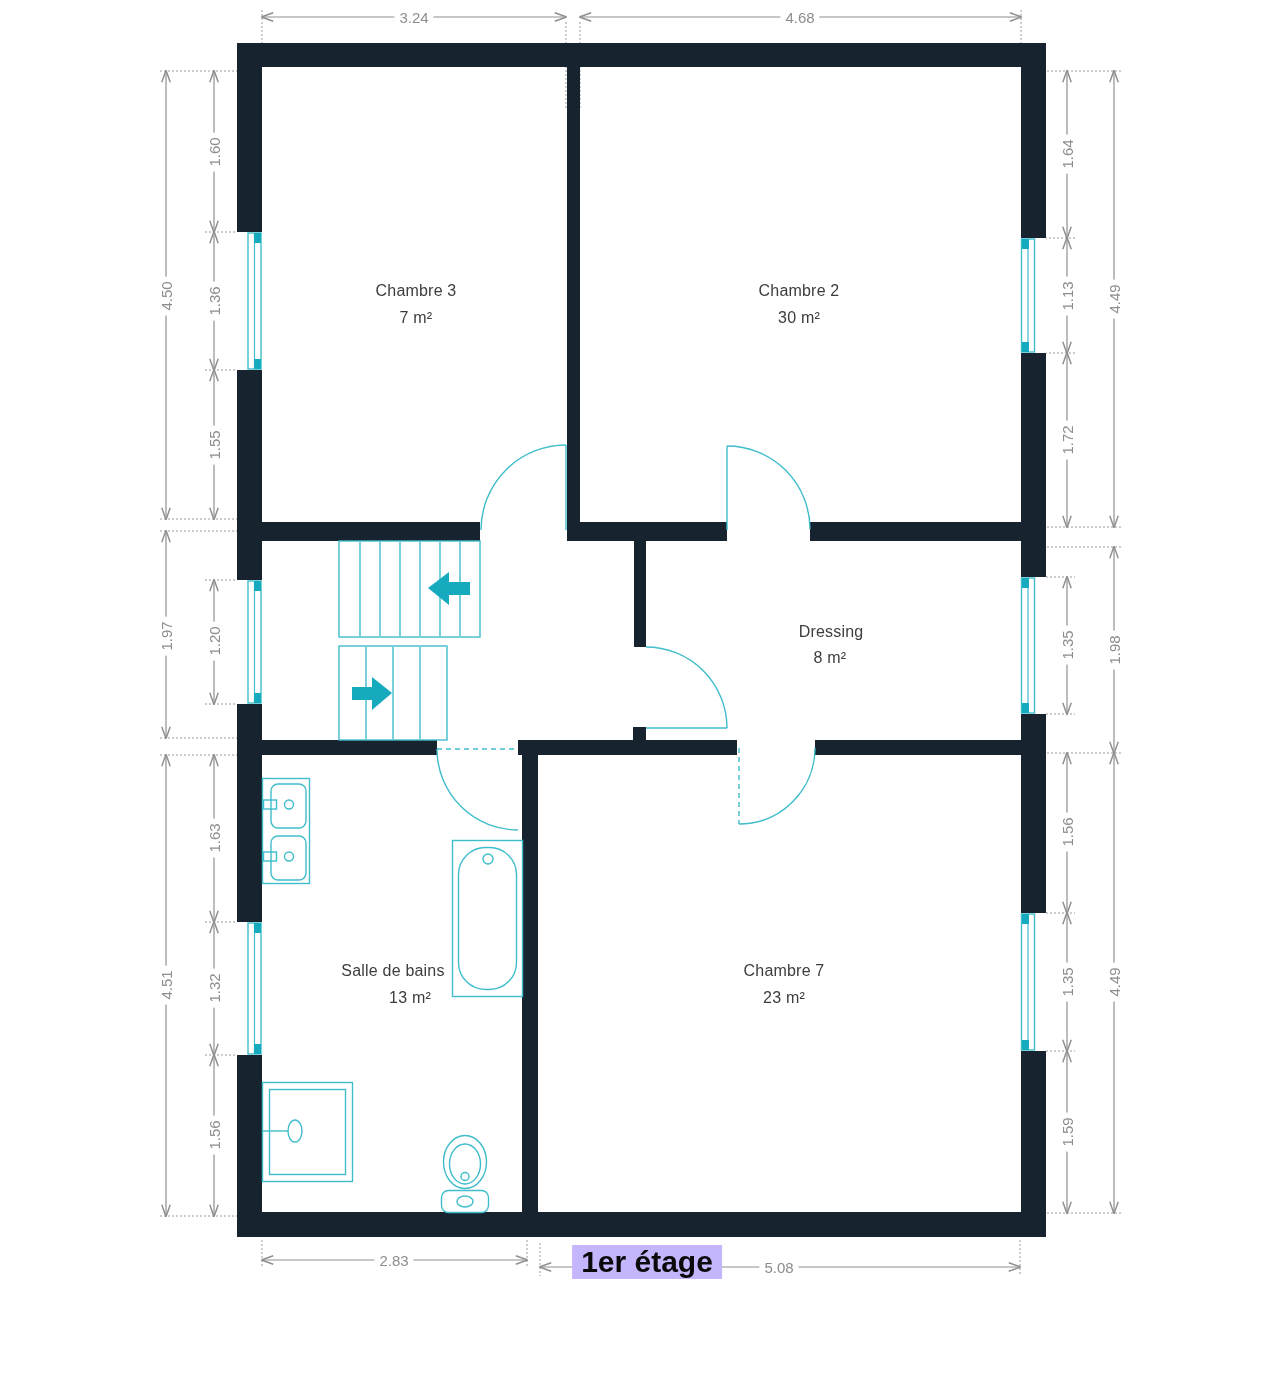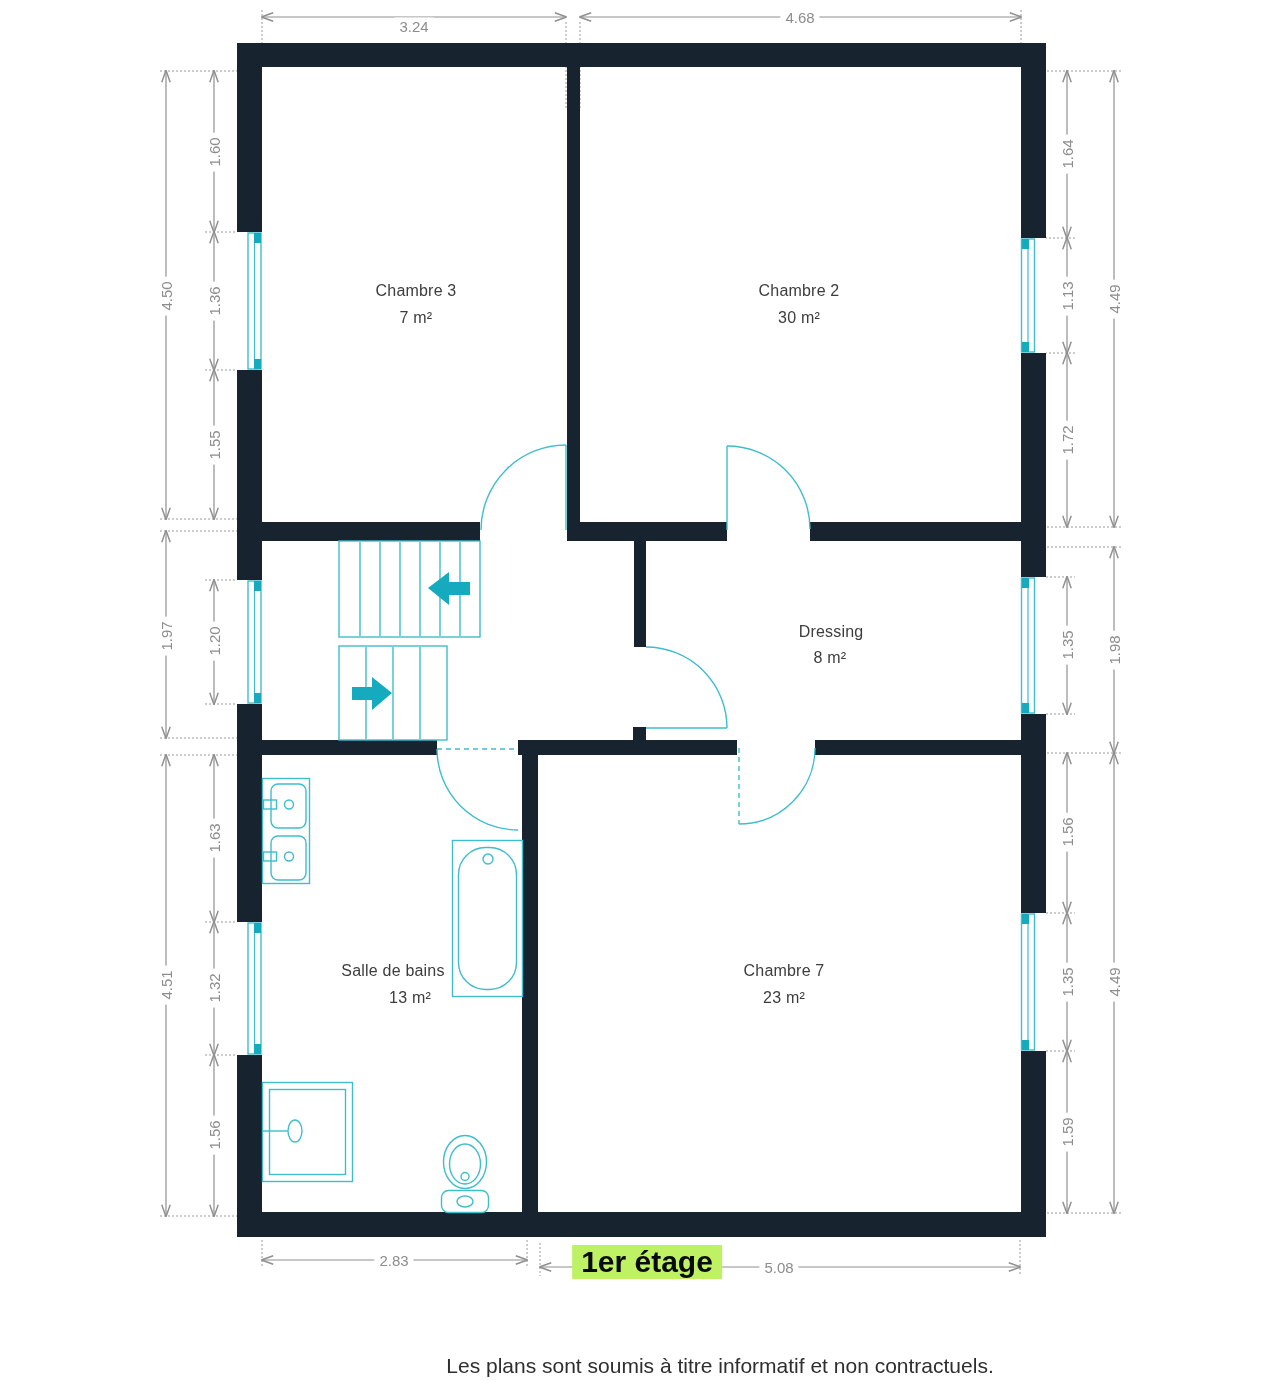"3.24" div.lbl { top: 26px -> 17px }
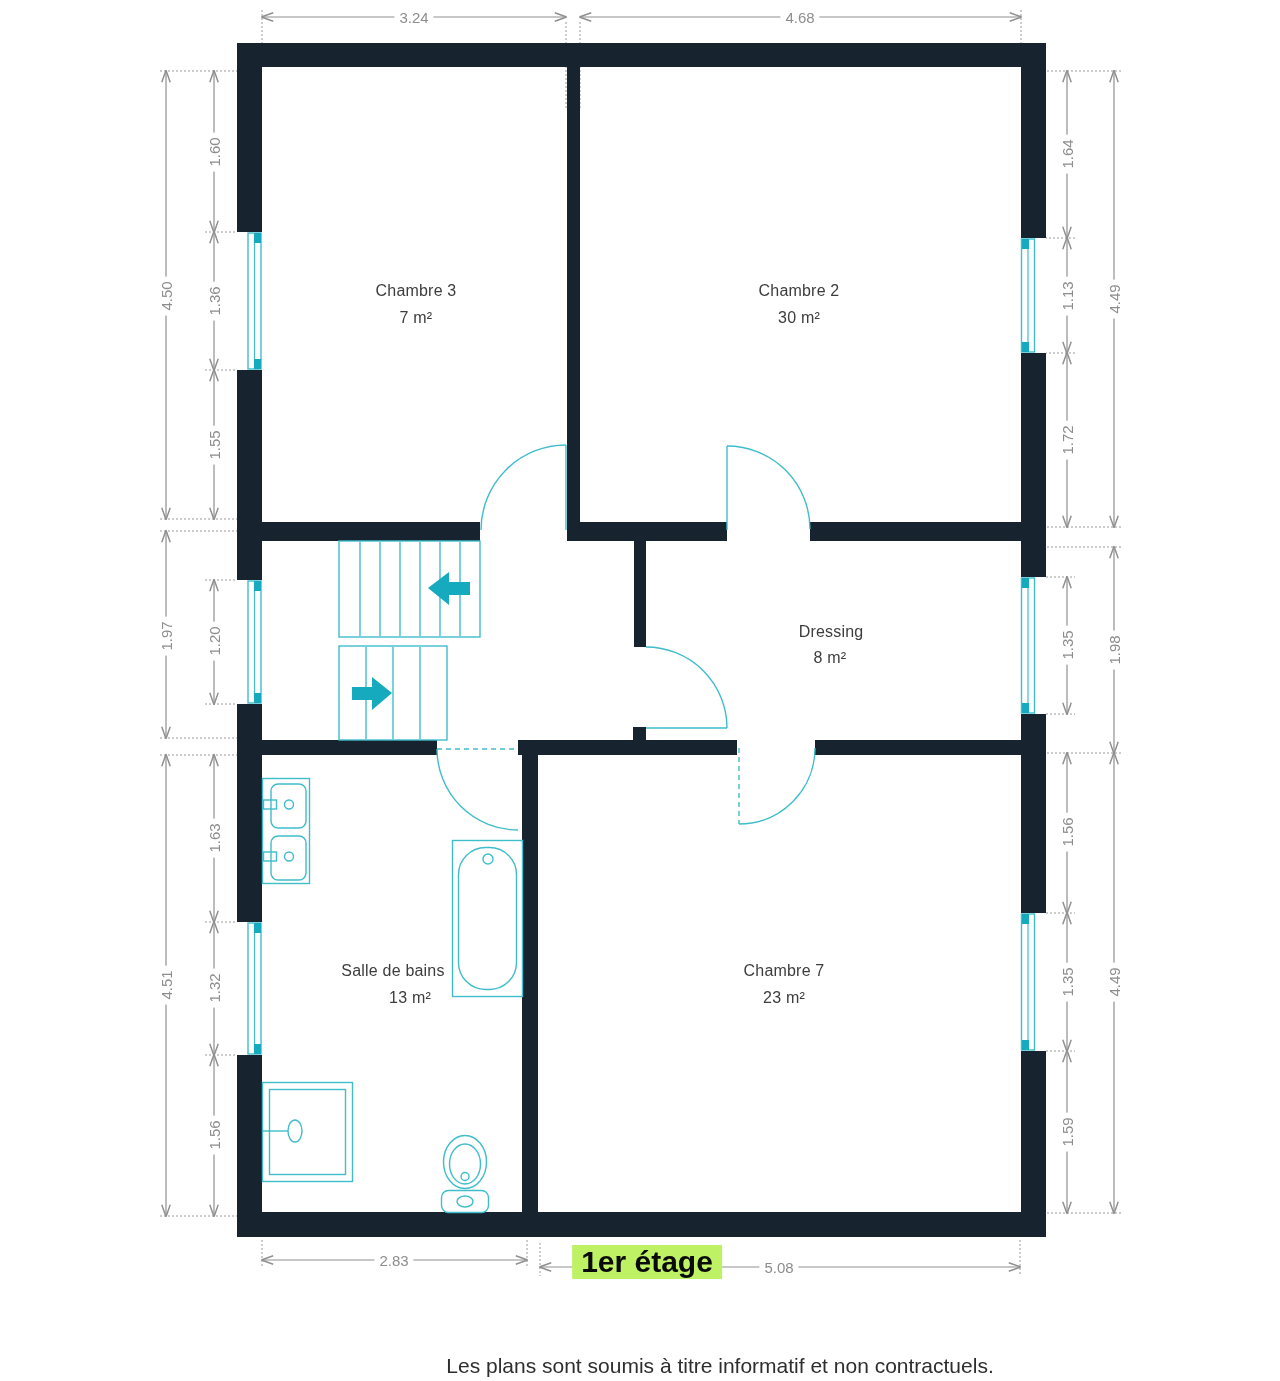"1er étage" .floor-title { background: #bef264 -> #c4b5fd }
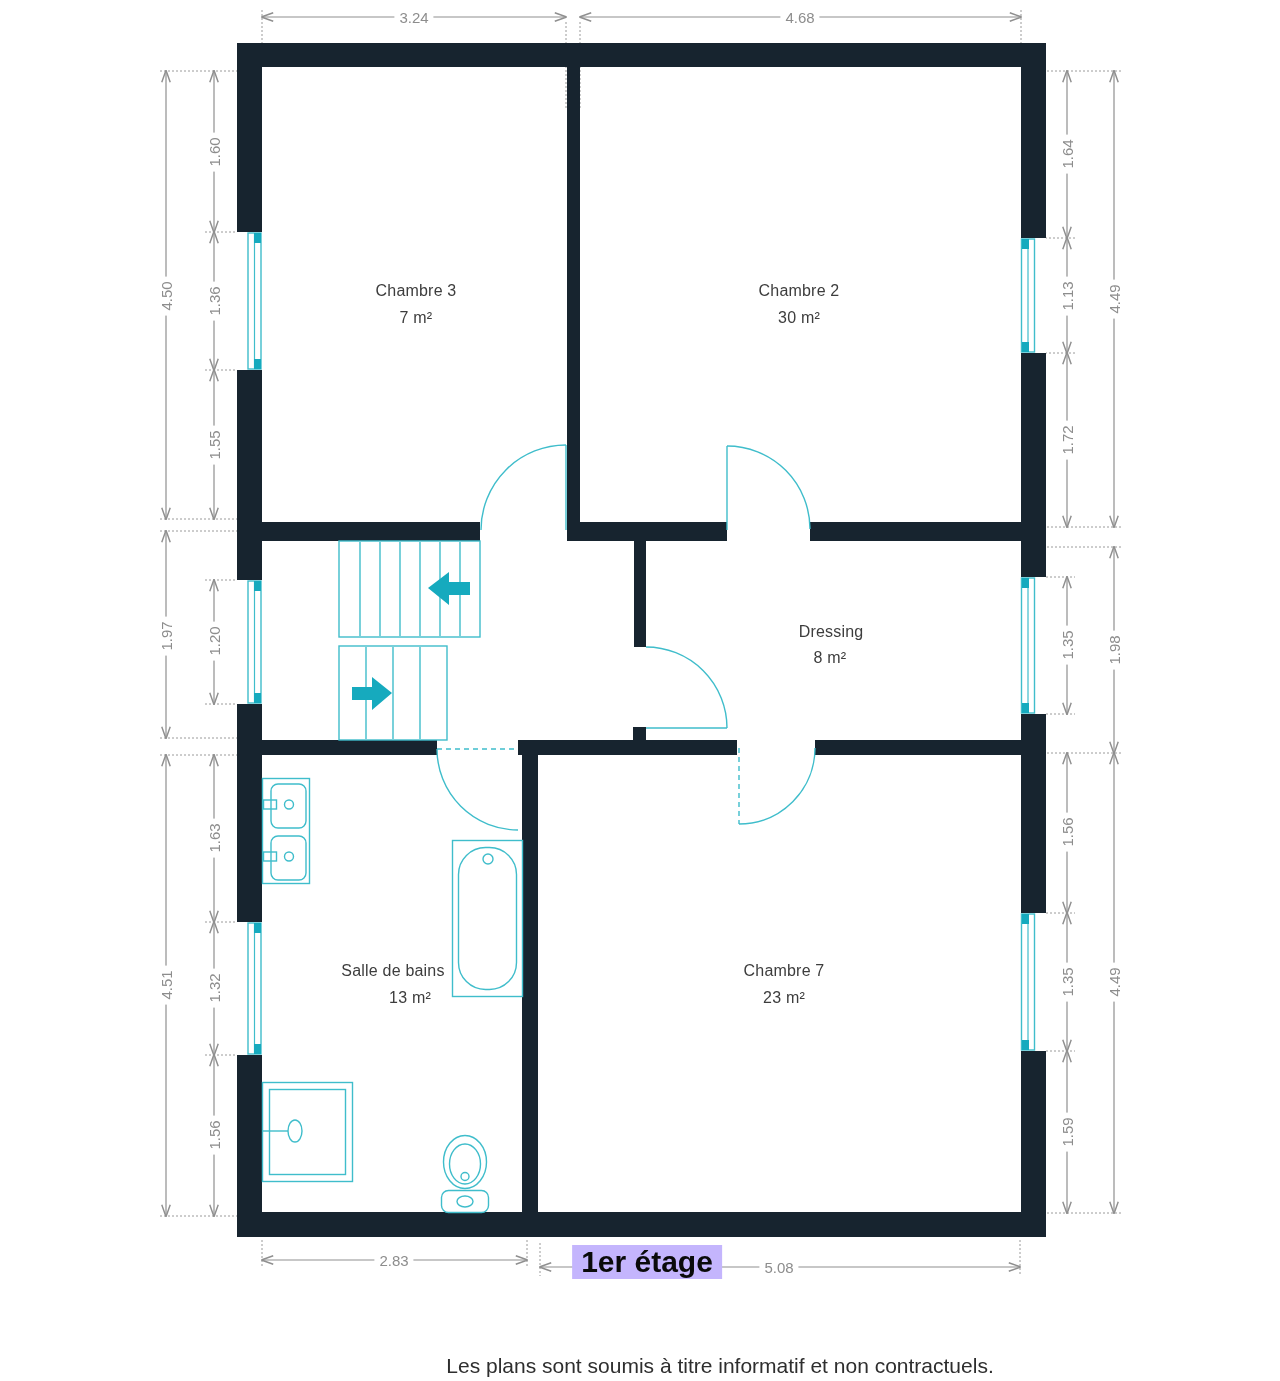"Les plans sont soumis à" div.lbl { html: <div>Les plans sont soumis à titre informatif et non contractuels.</div> -> none }
